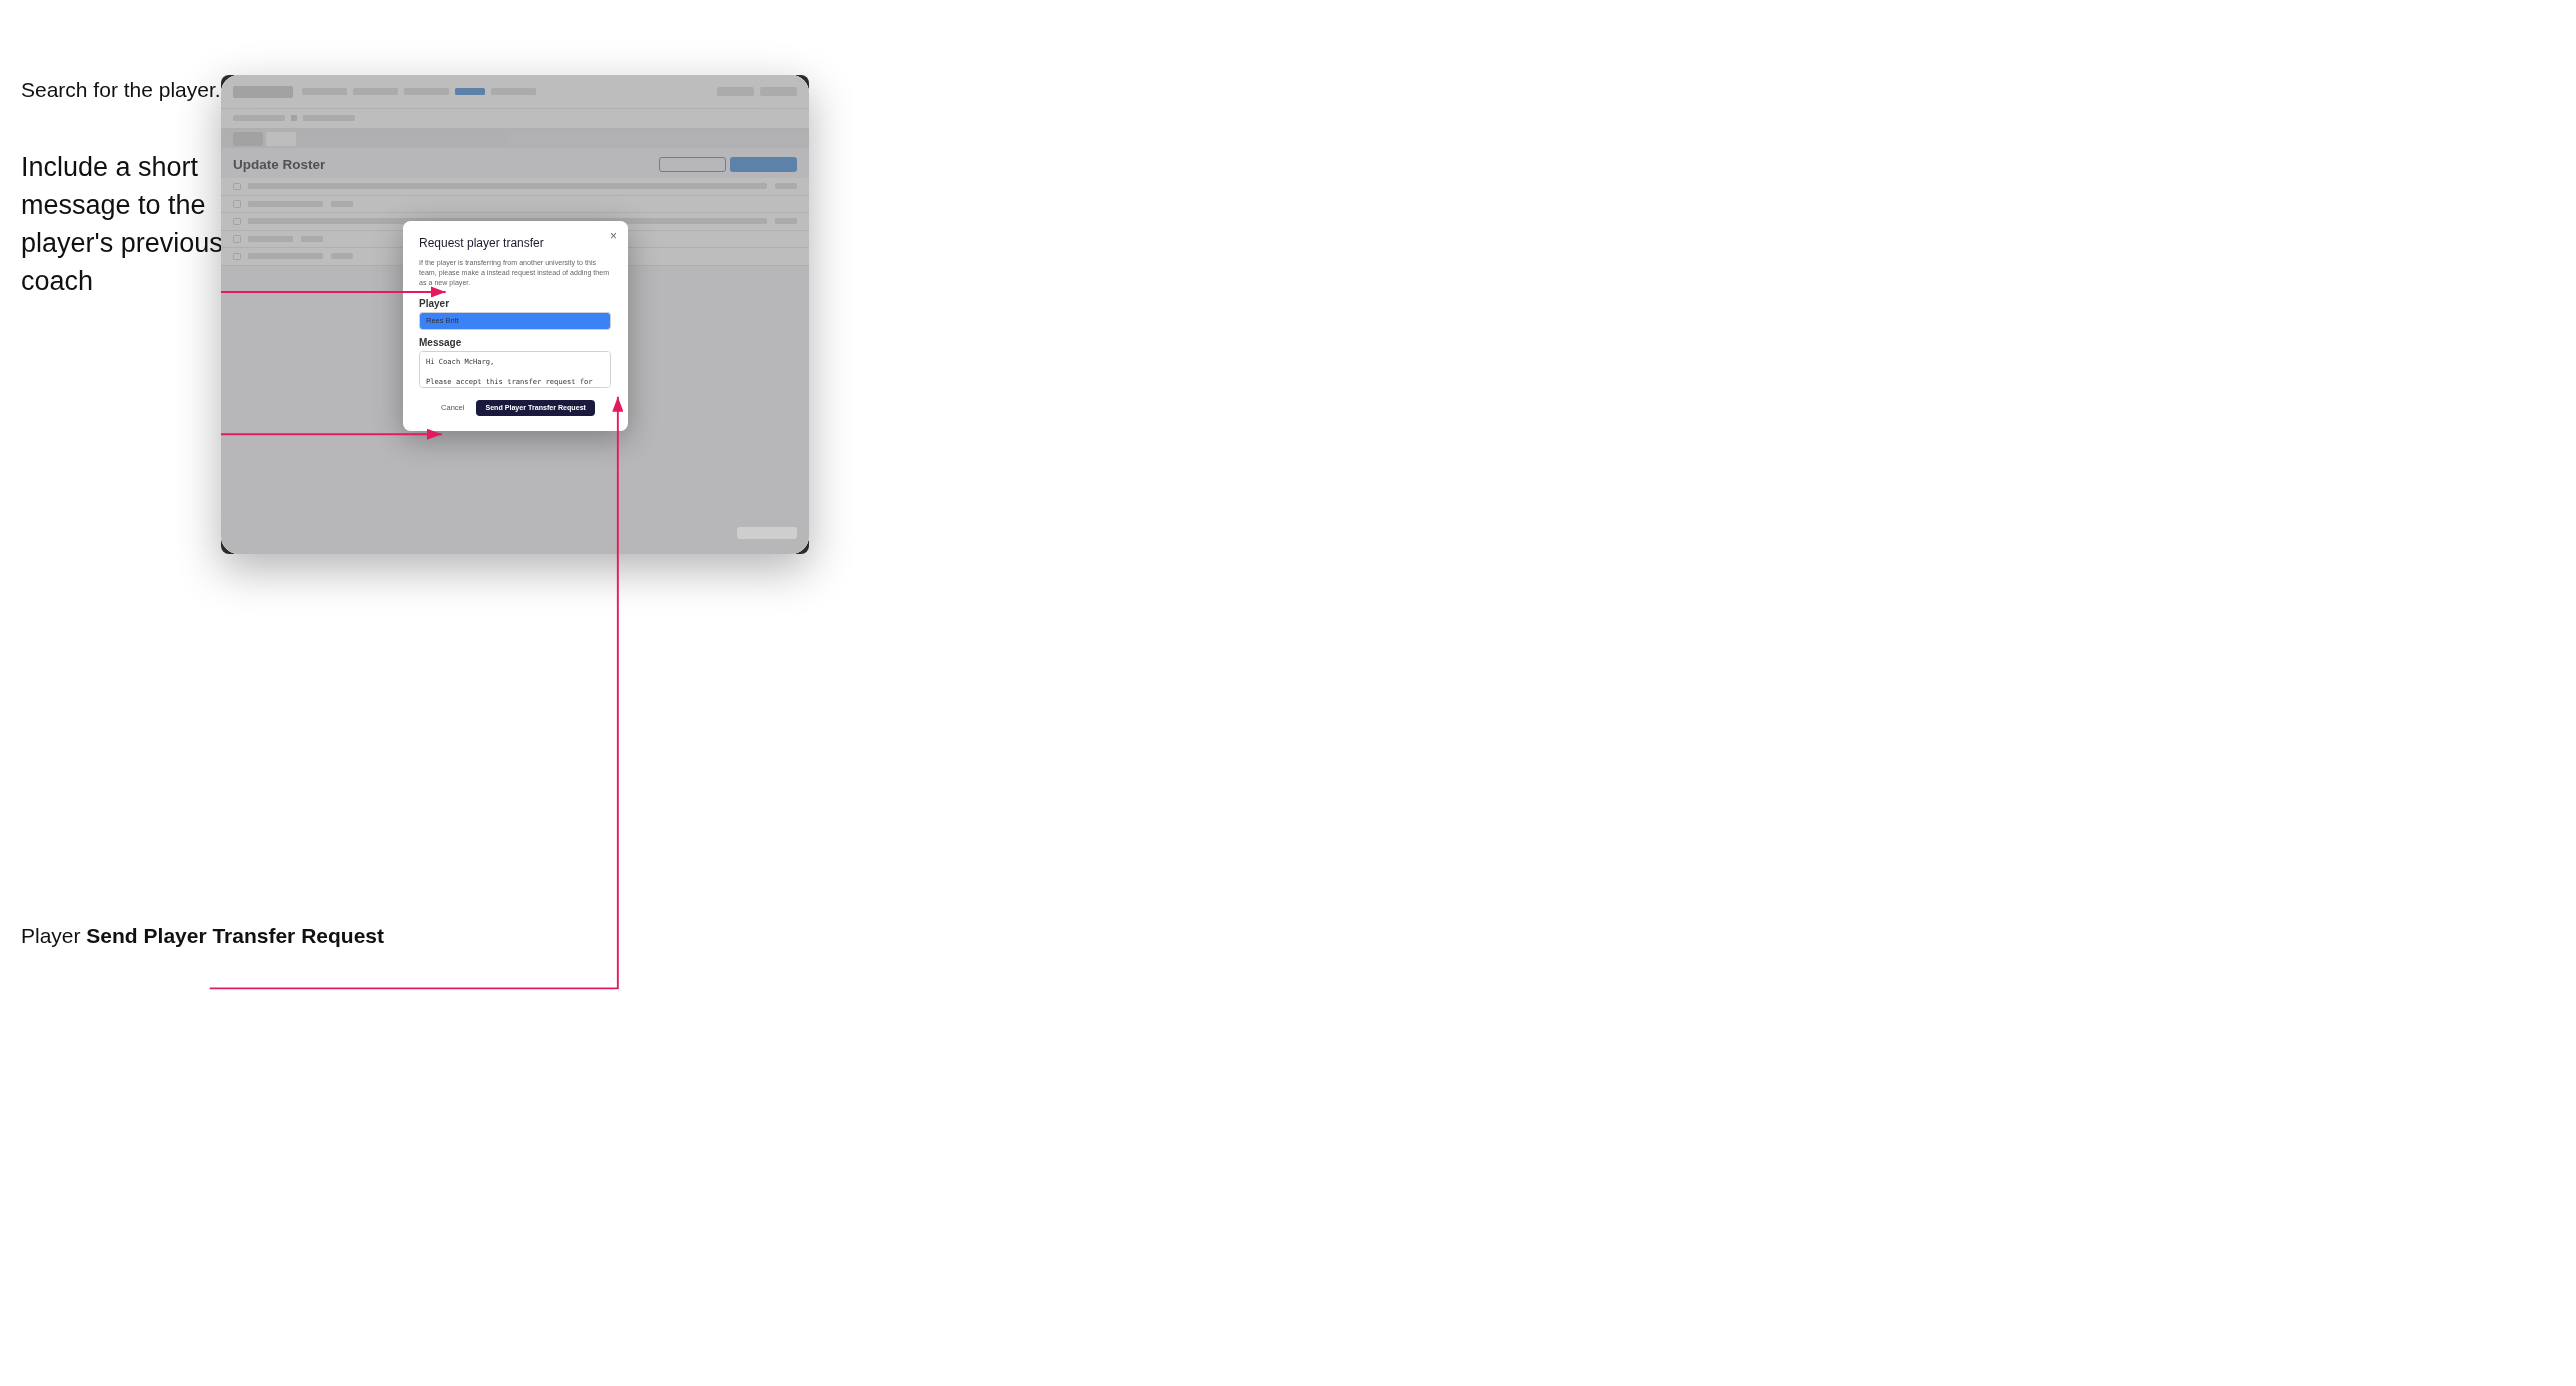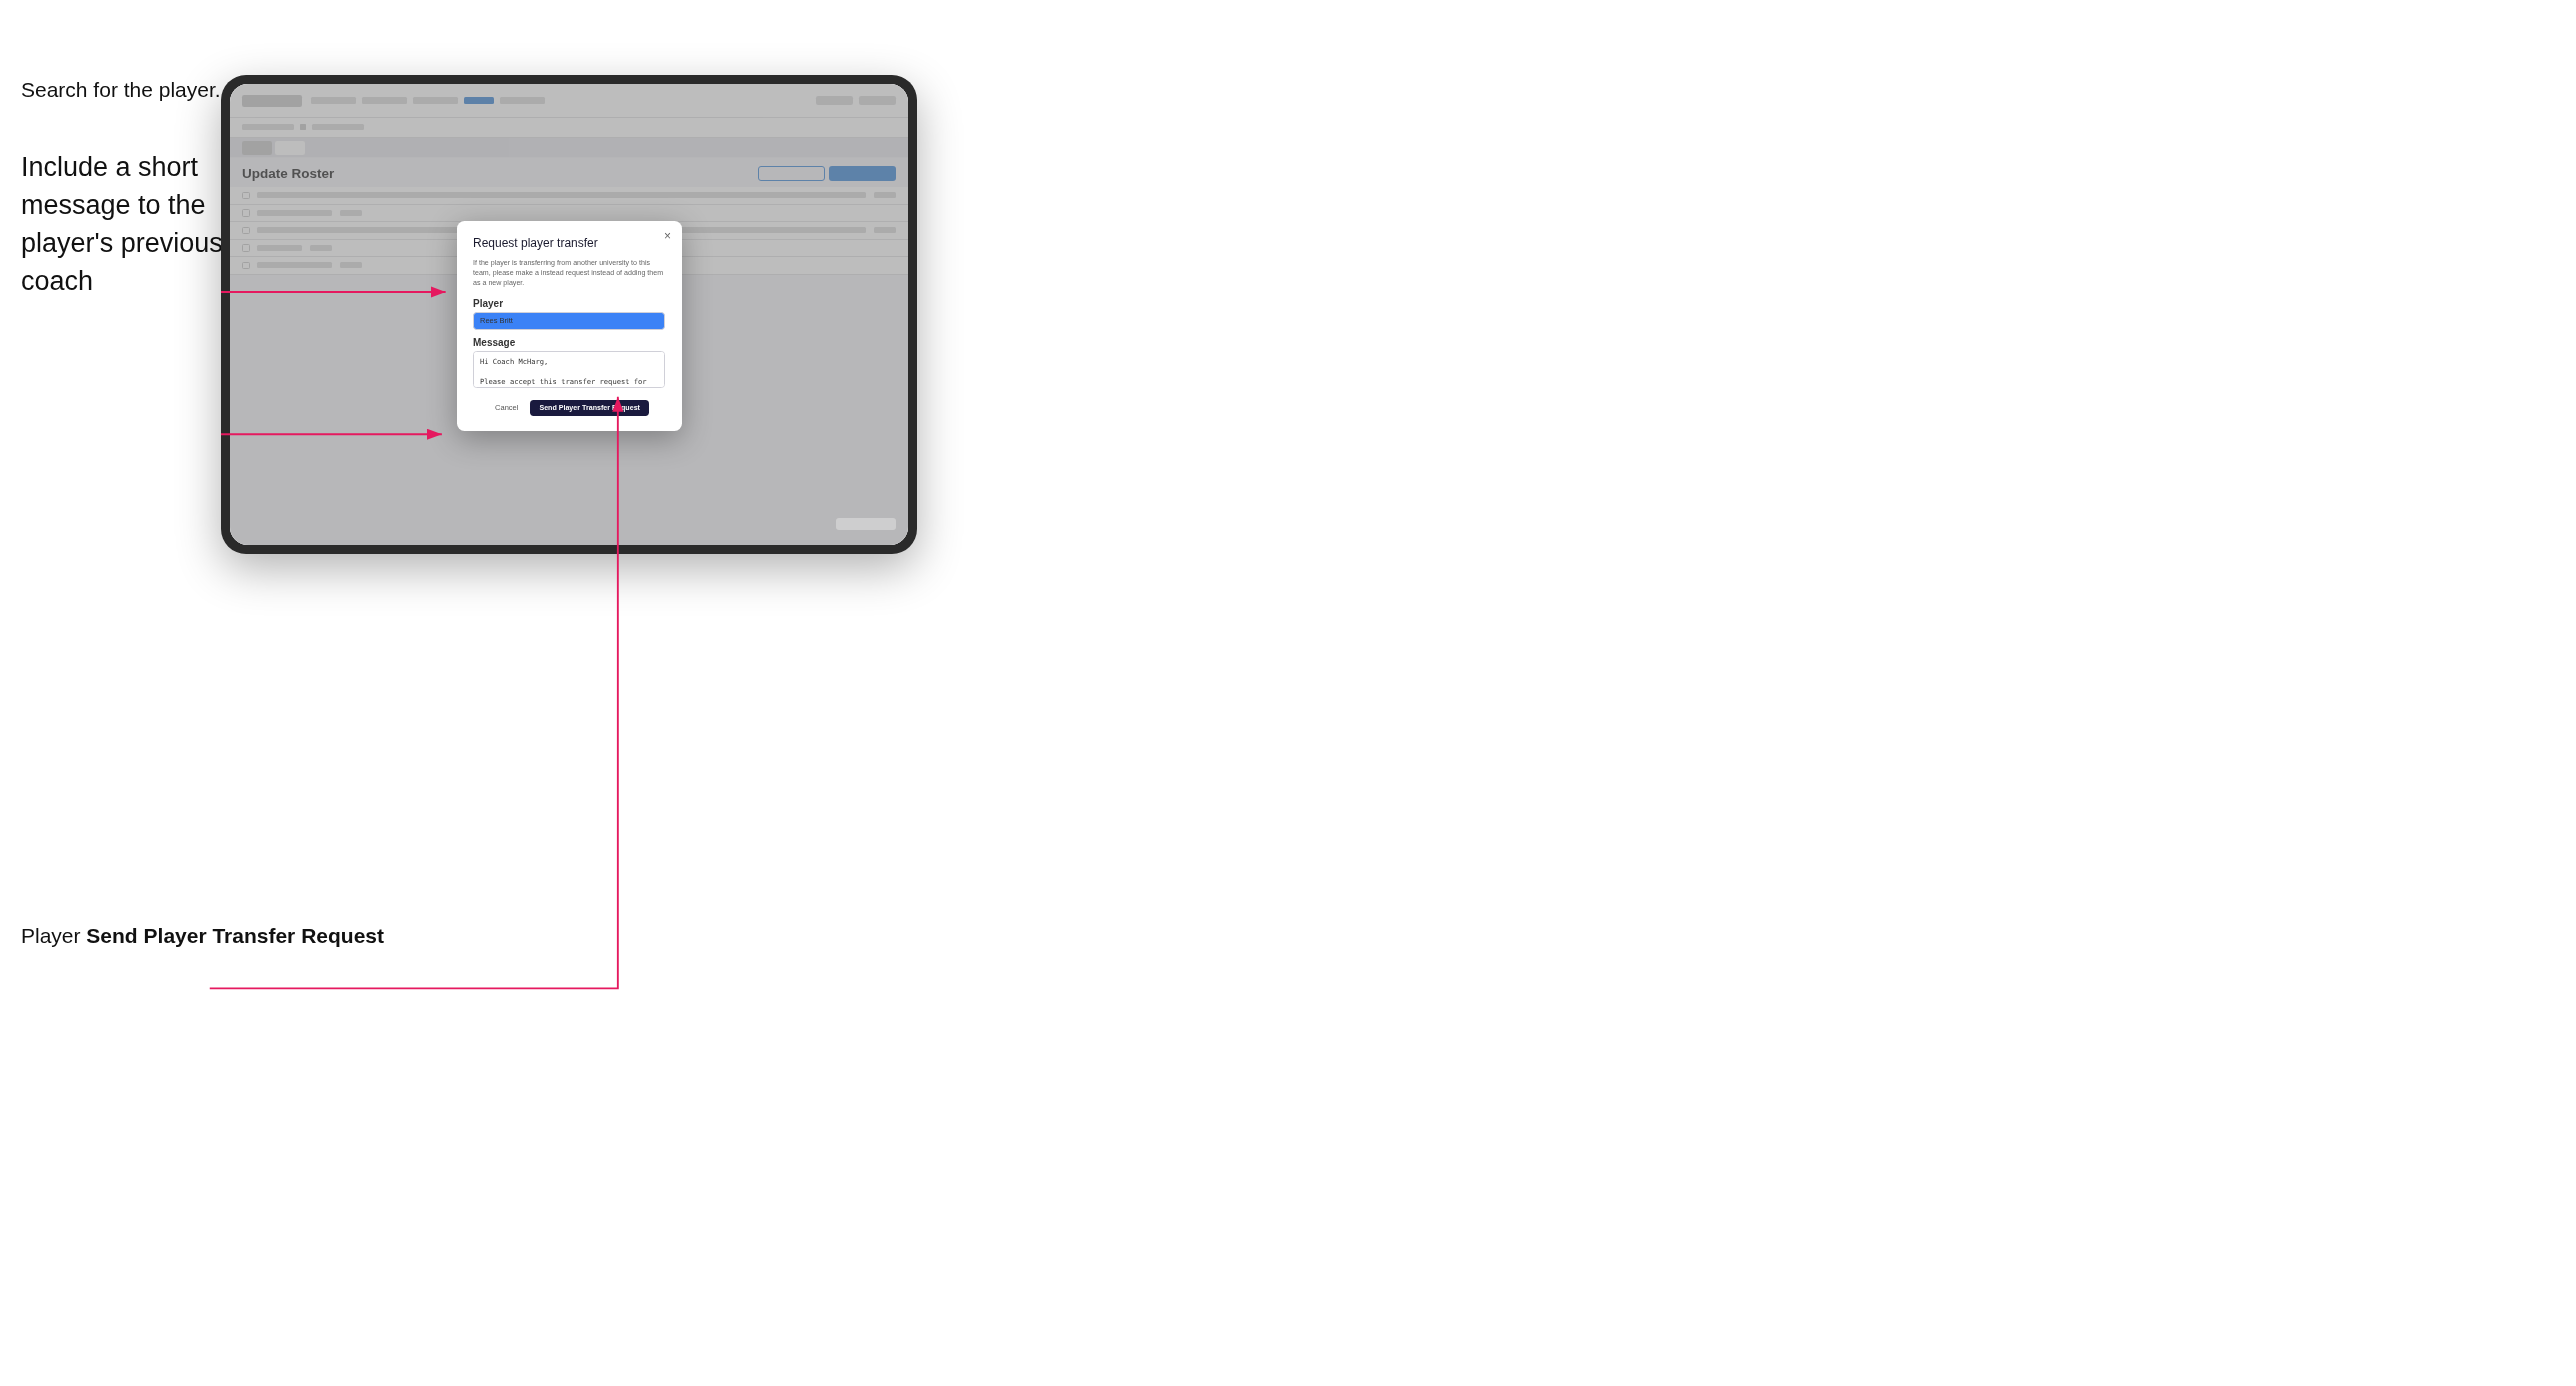"Update Roster" .tablet-device { border-radius: 25px -> 8px; padding: 9px -> 0; width: 696px -> 588px }
